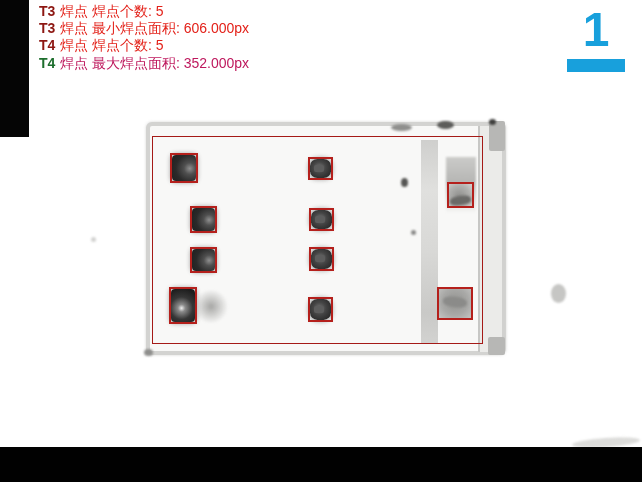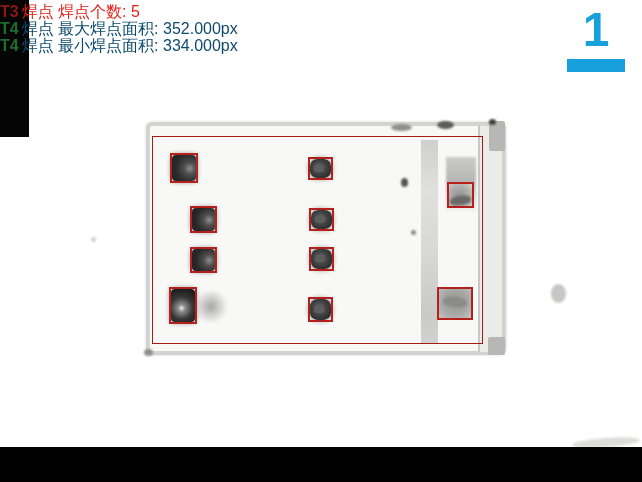"T3 焊点 焊点个数: 5" .ann-row { font-size: 16px -> 14px; margin-left: none -> 28px; padding-left: none -> 11px }
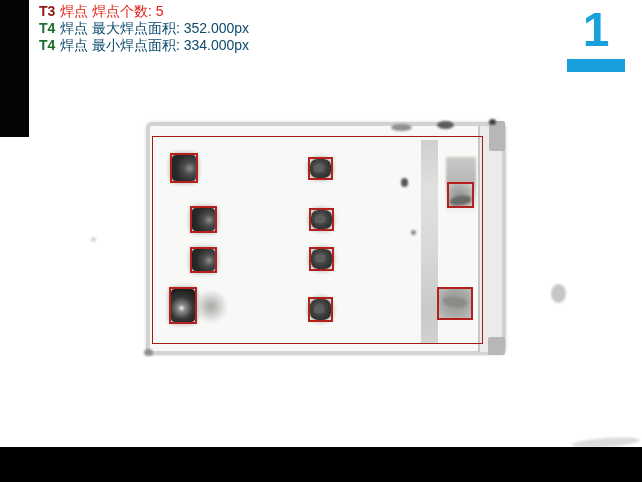"T3 焊点 最小焊点面积: 606.000px" div.ann-row { html: none -> <div> <span>T3</span><span>焊点 最小焊点面积: 606.000px</span> </div> }
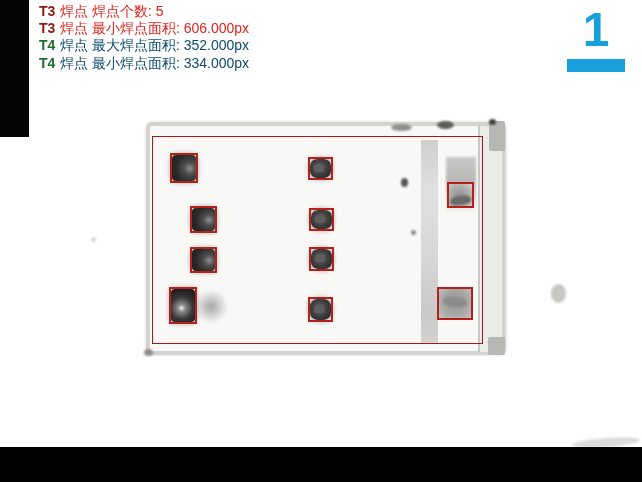"T4 焊点 焊点个数: 5" div.ann-row { html: none -> <div> <span>T4</span><span>焊点 焊点个数: 5</span> </div> }
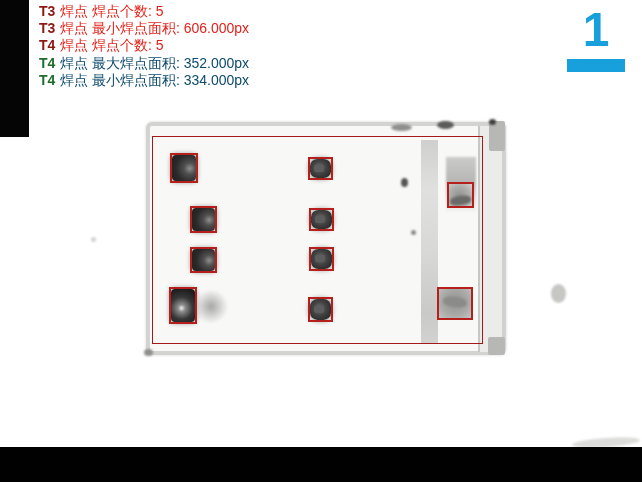"焊点 最大焊点面积: 352.000px" .ann-row.pass .txt { color: #0c4a6e -> #be185d }
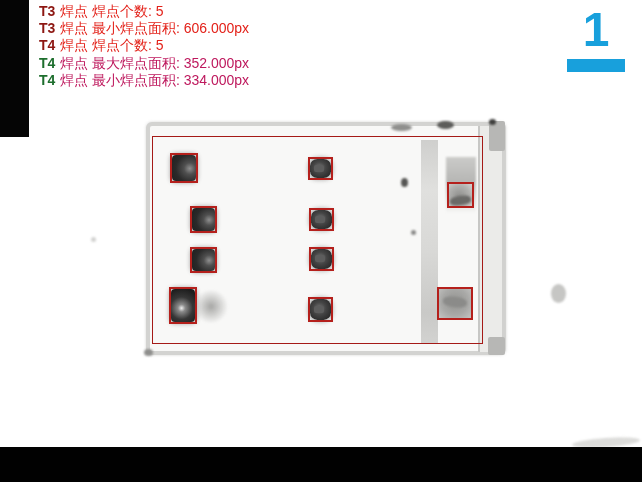"T4 焊点 最小焊点面积: 334.000px" div.ann-row { html: <div> <span>T4</span><span>焊点 最小焊点面积: 334.000px</span> </div> -> none }
